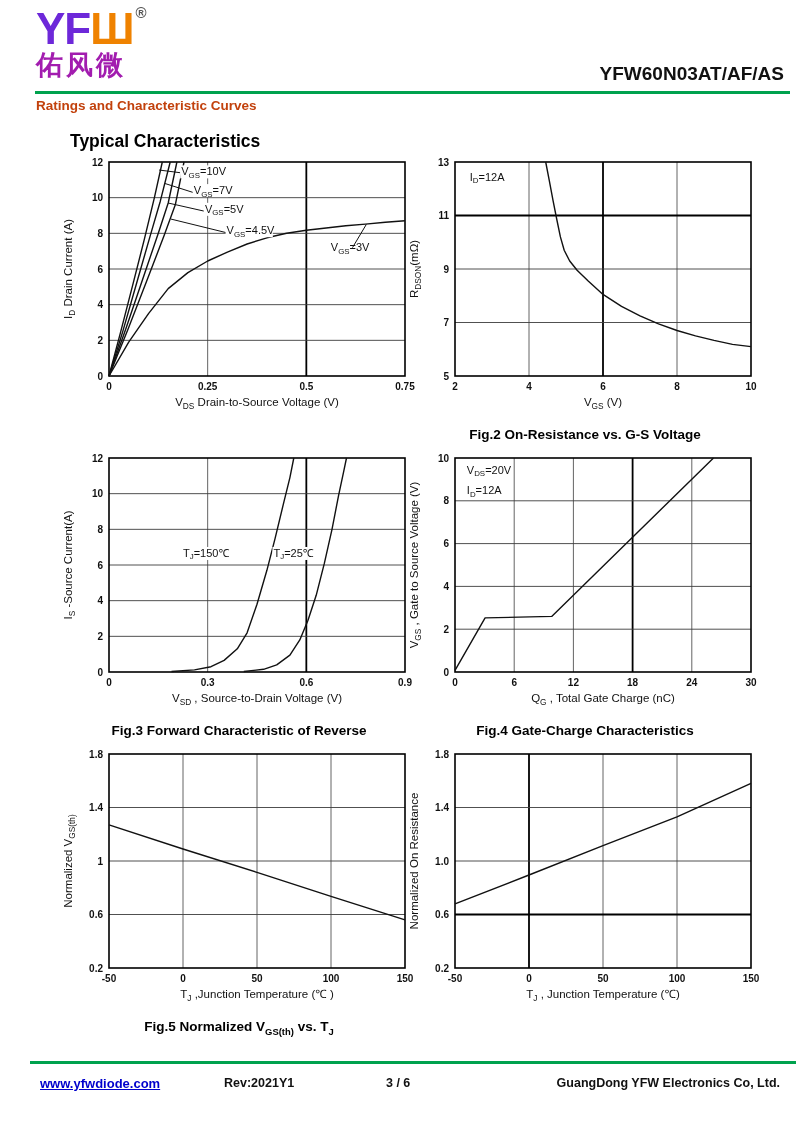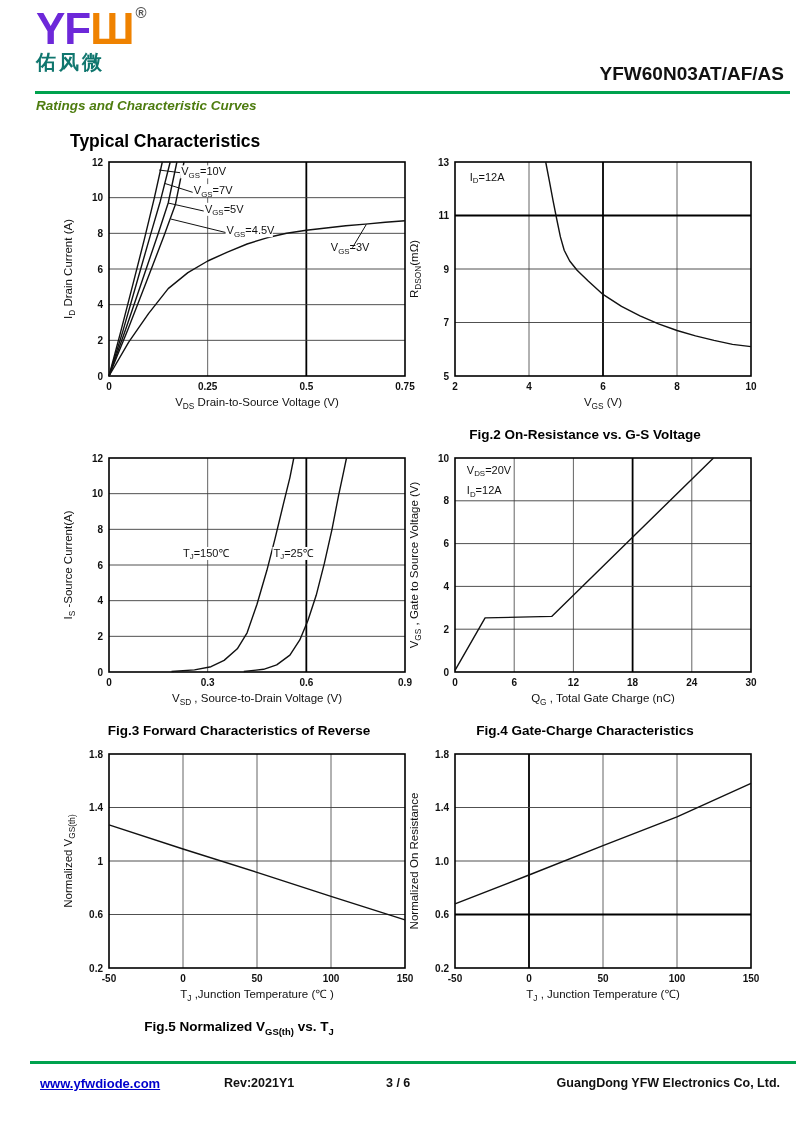"佑风微" .logo-cn { color: #0f766e -> #a21caf; font-size: 20px -> 27px }
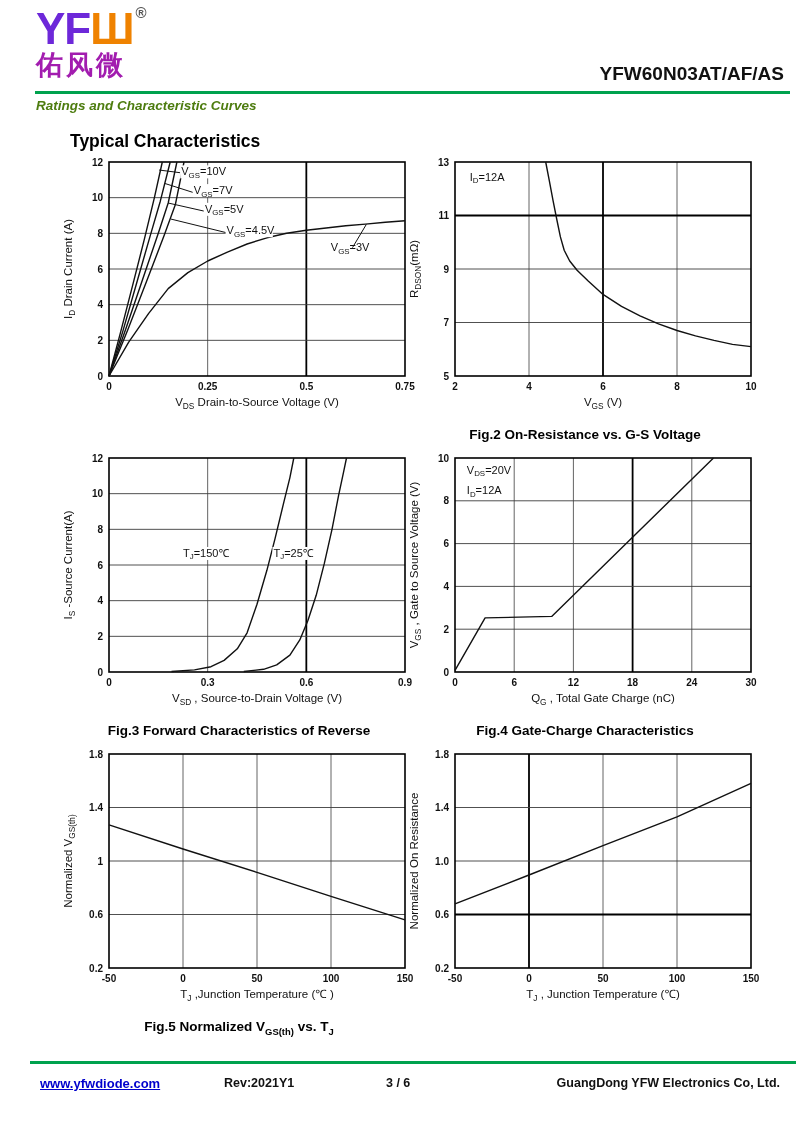"Ratings and Characteristic Curves" .section-title { color: #4d7c0f -> #c2410c; font-style: italic -> none }
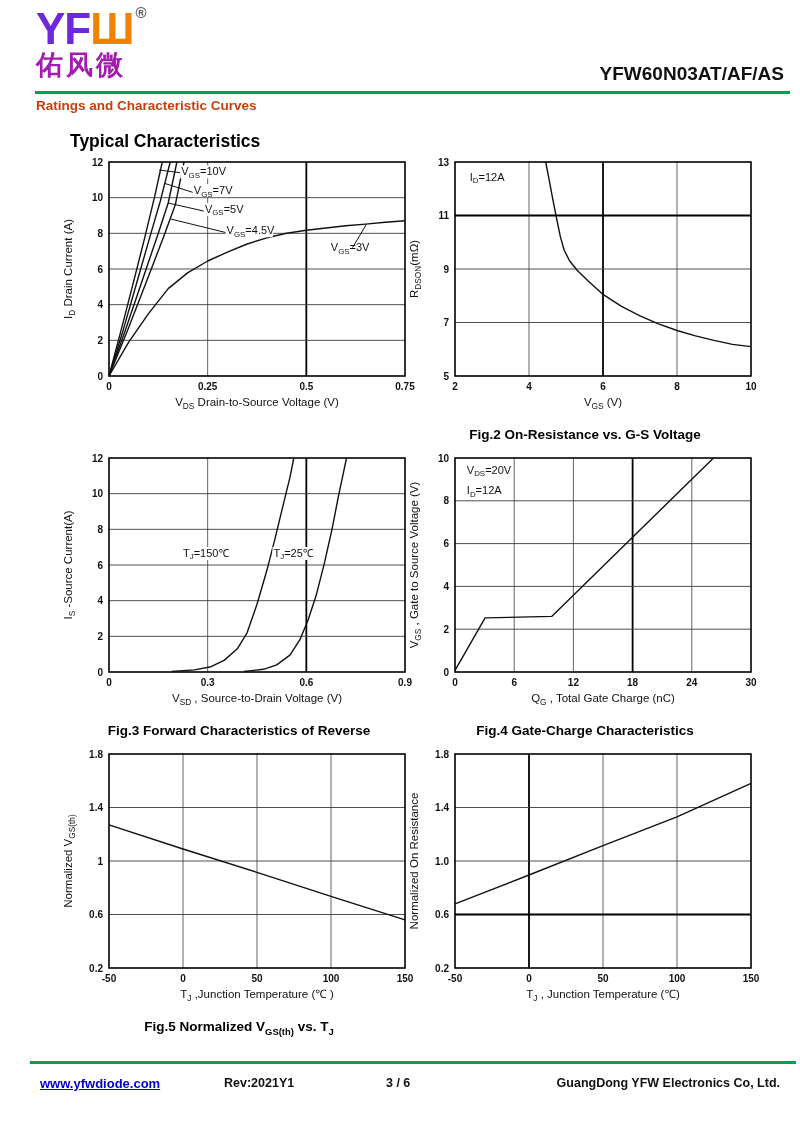"Fig.3 Forward Characteristics of Reverse" figcaption { text: Characteristics -> Characteristic }
